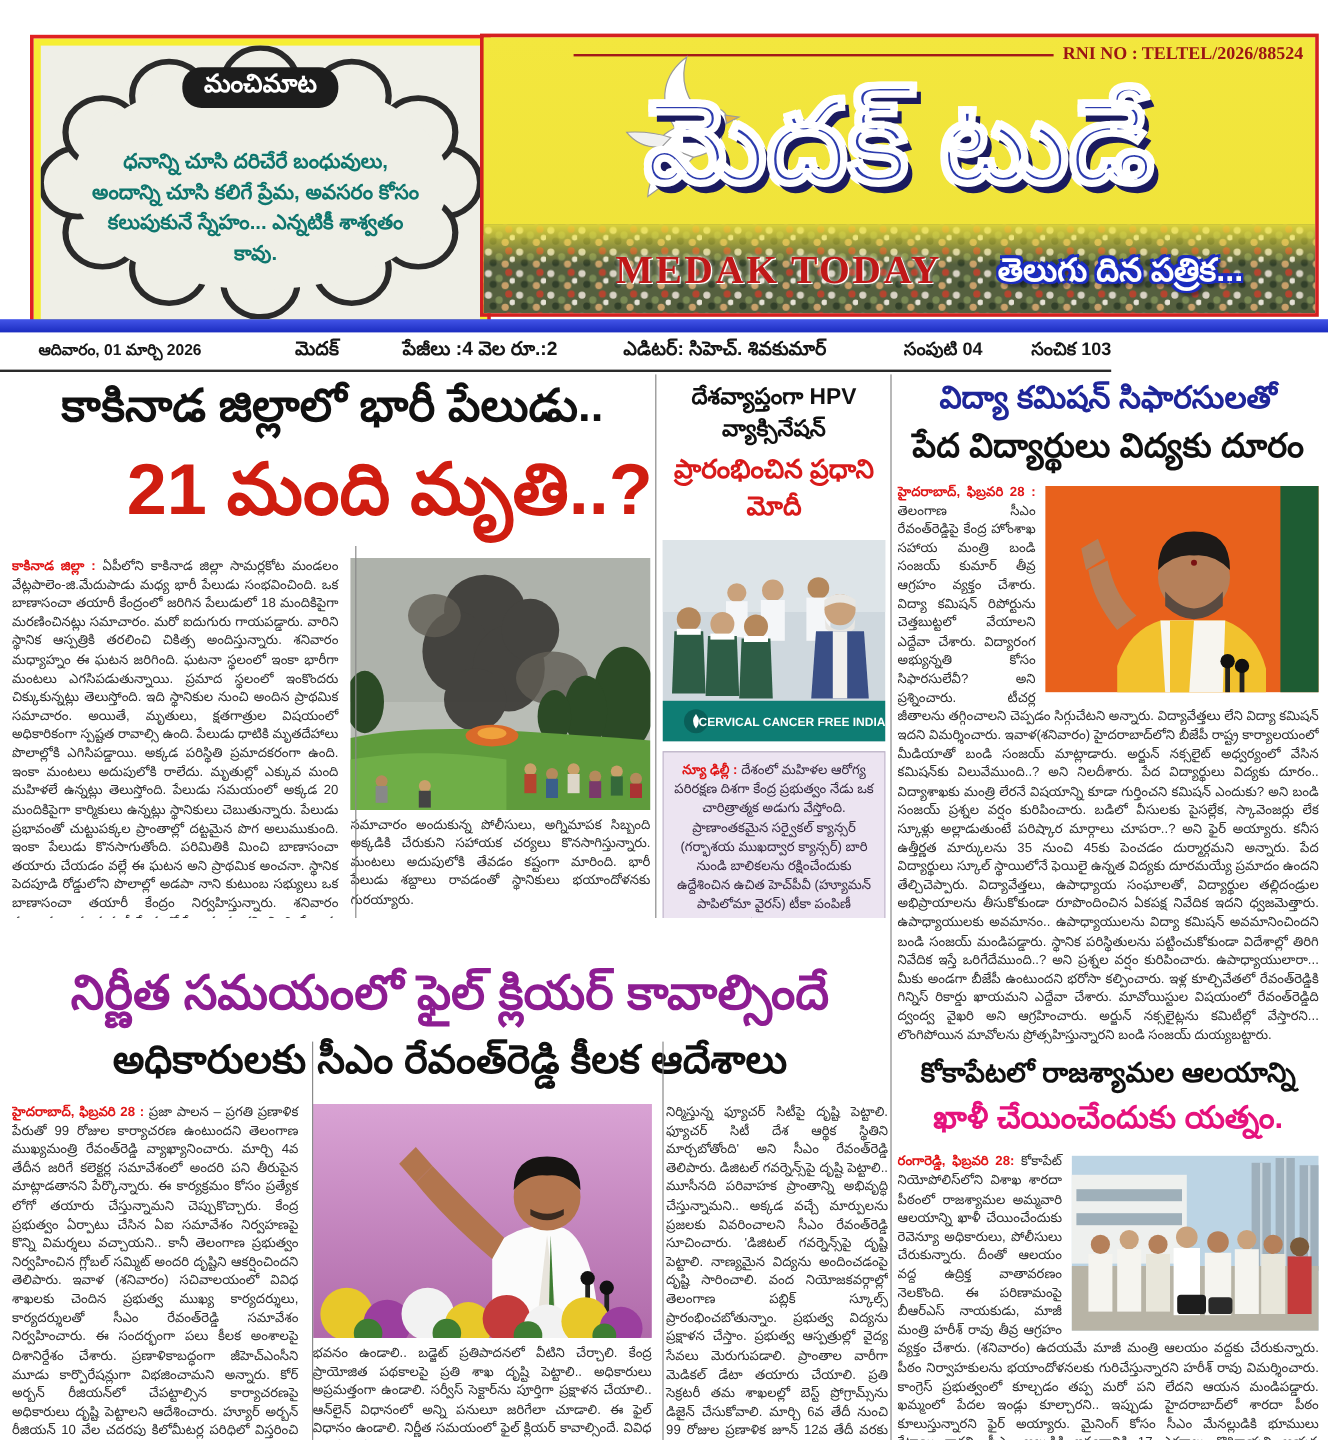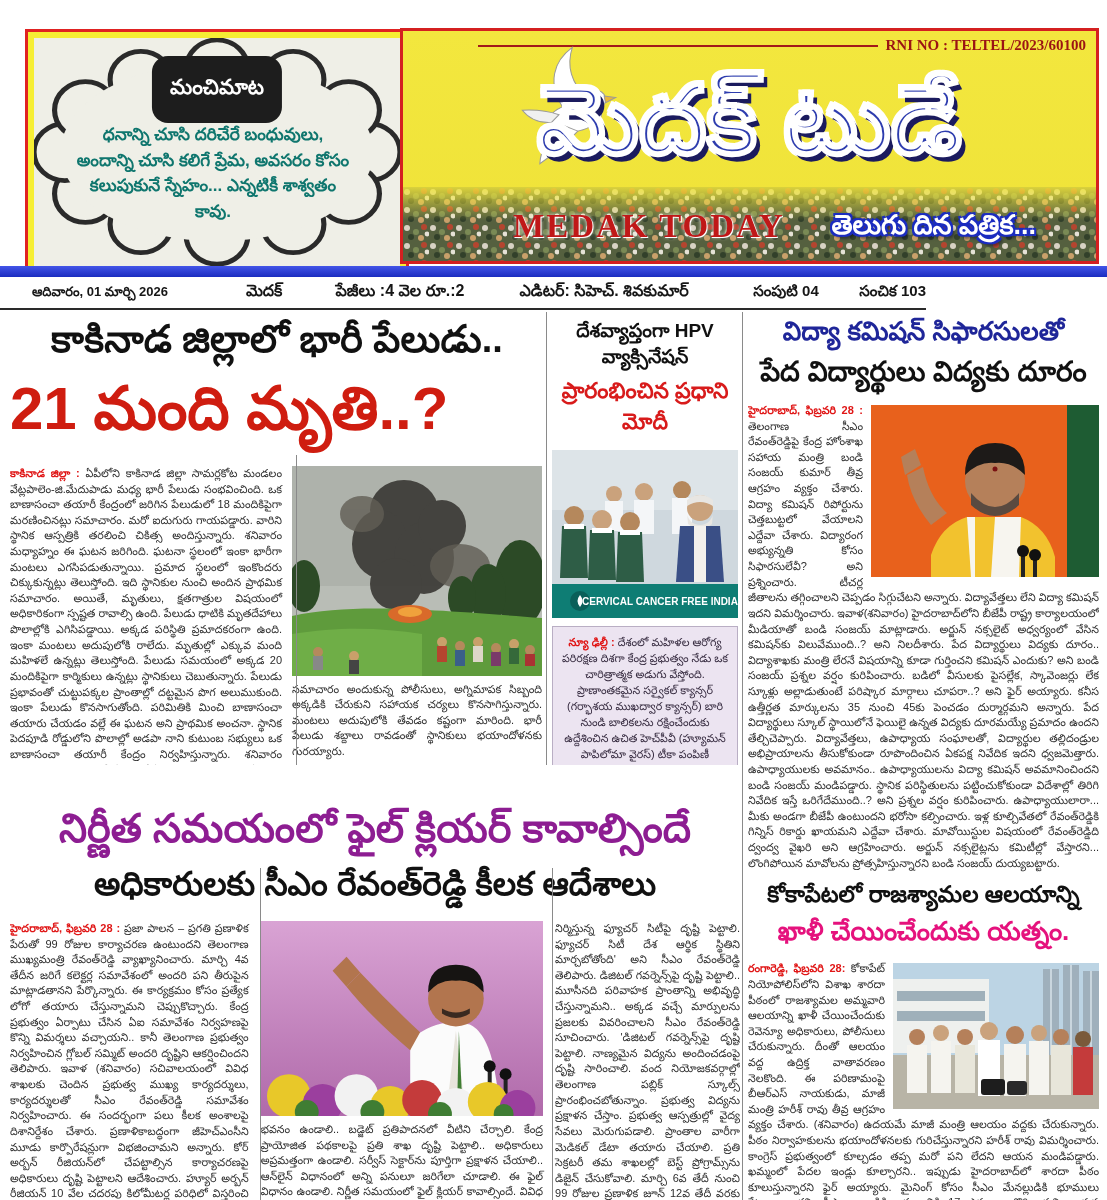"RNI NO : TELTEL/2023/60100" span.rni { text: TELTEL/2023/60100 -> TELTEL/2026/88524 }
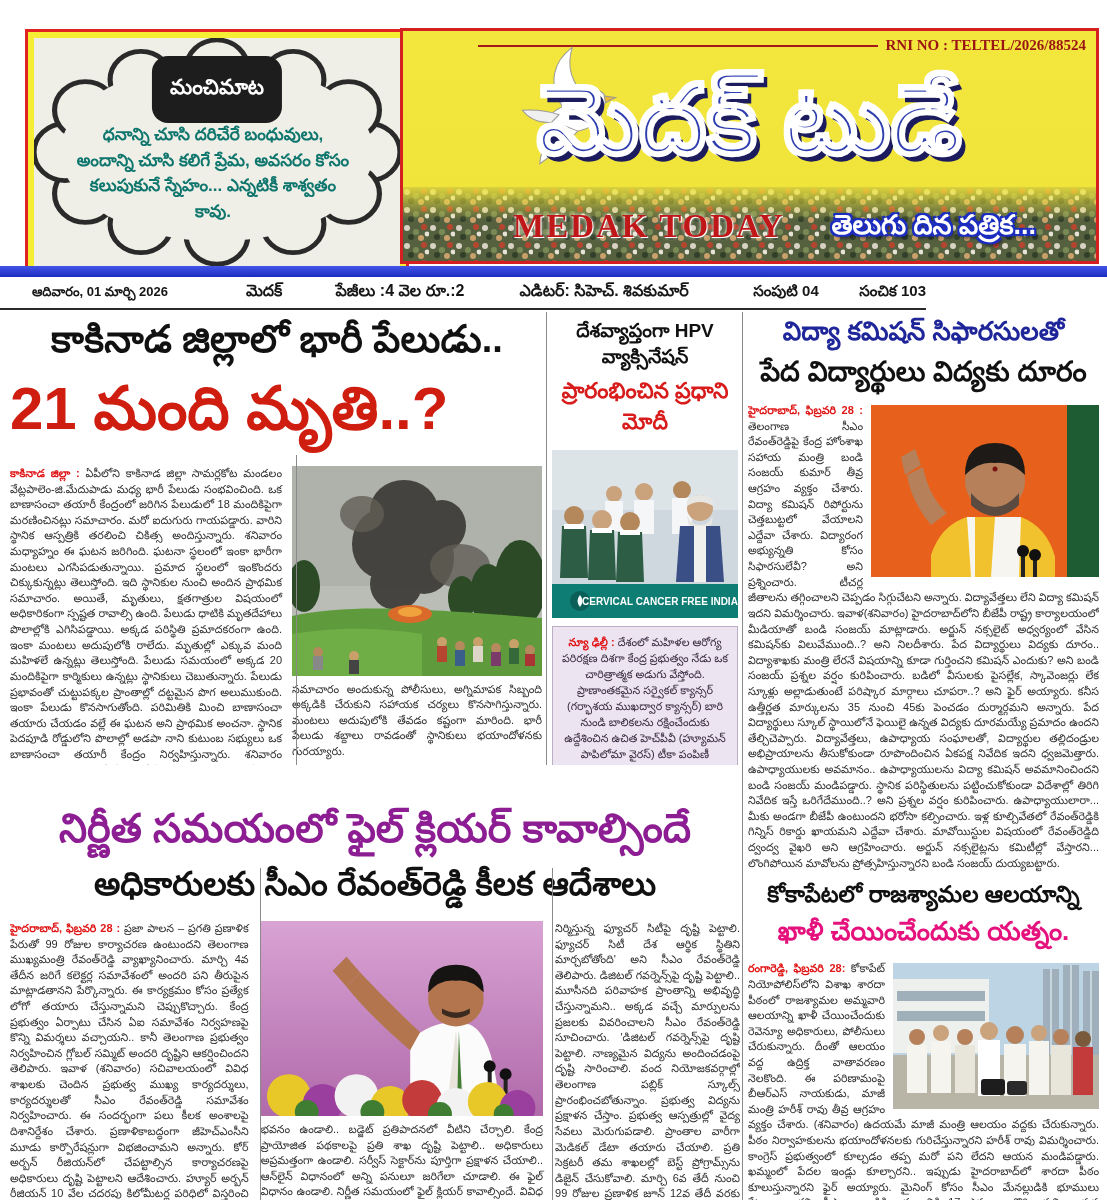"మంచిమాట" .quote-title { padding: 19px 18px -> 3px 18px }
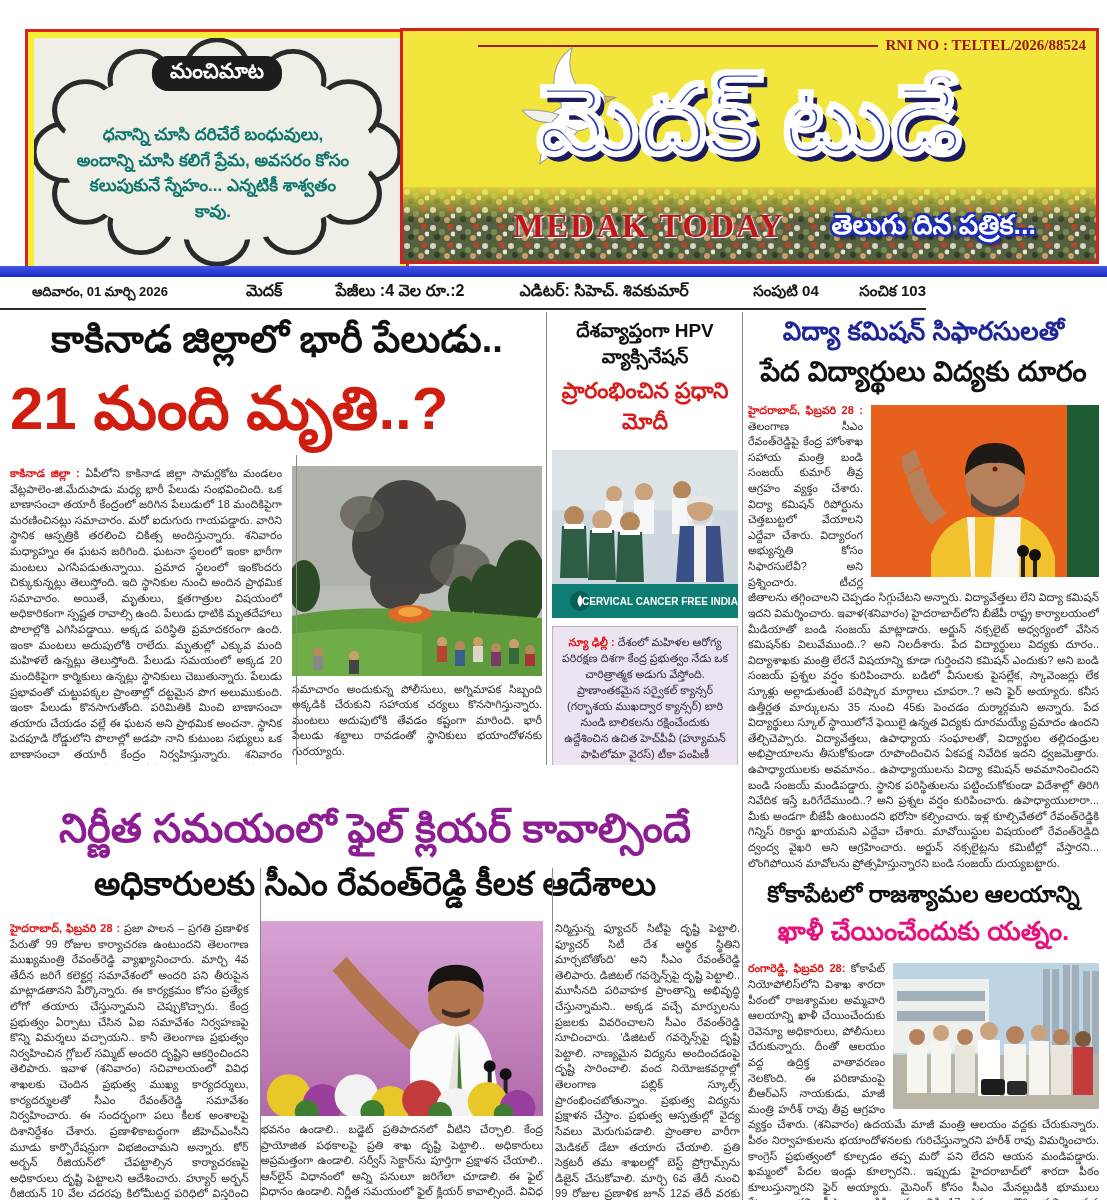"21 మంది మృతి..?" .blast-h2 { text-align: left -> right }
